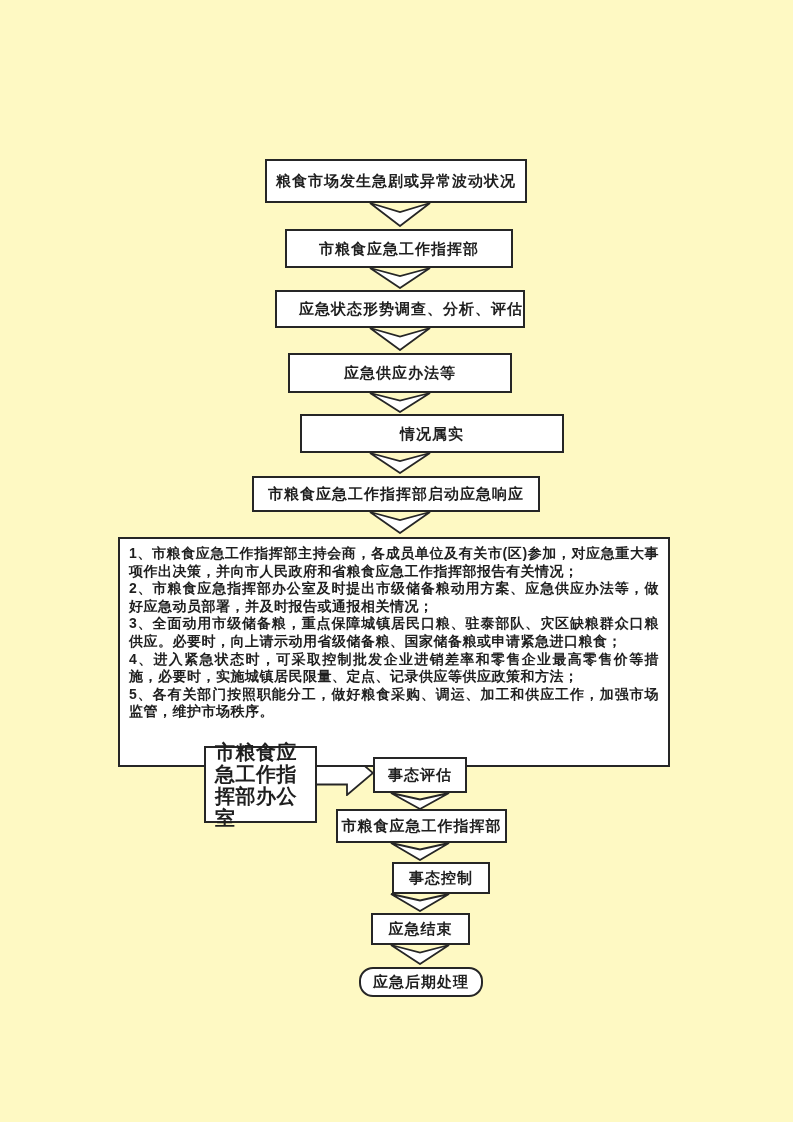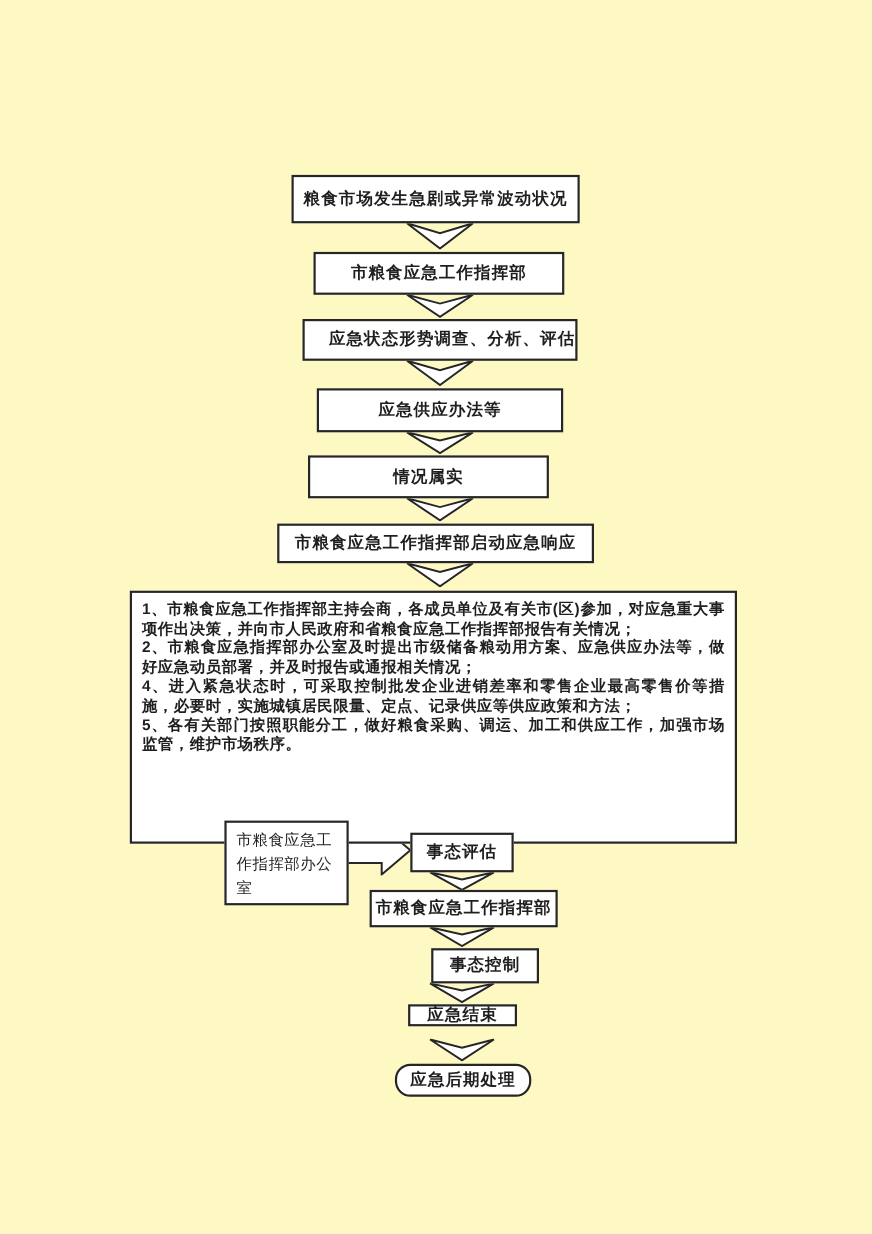"情况属实" div.flow-box { left: 280px -> 300px; width: 219px -> 264px }
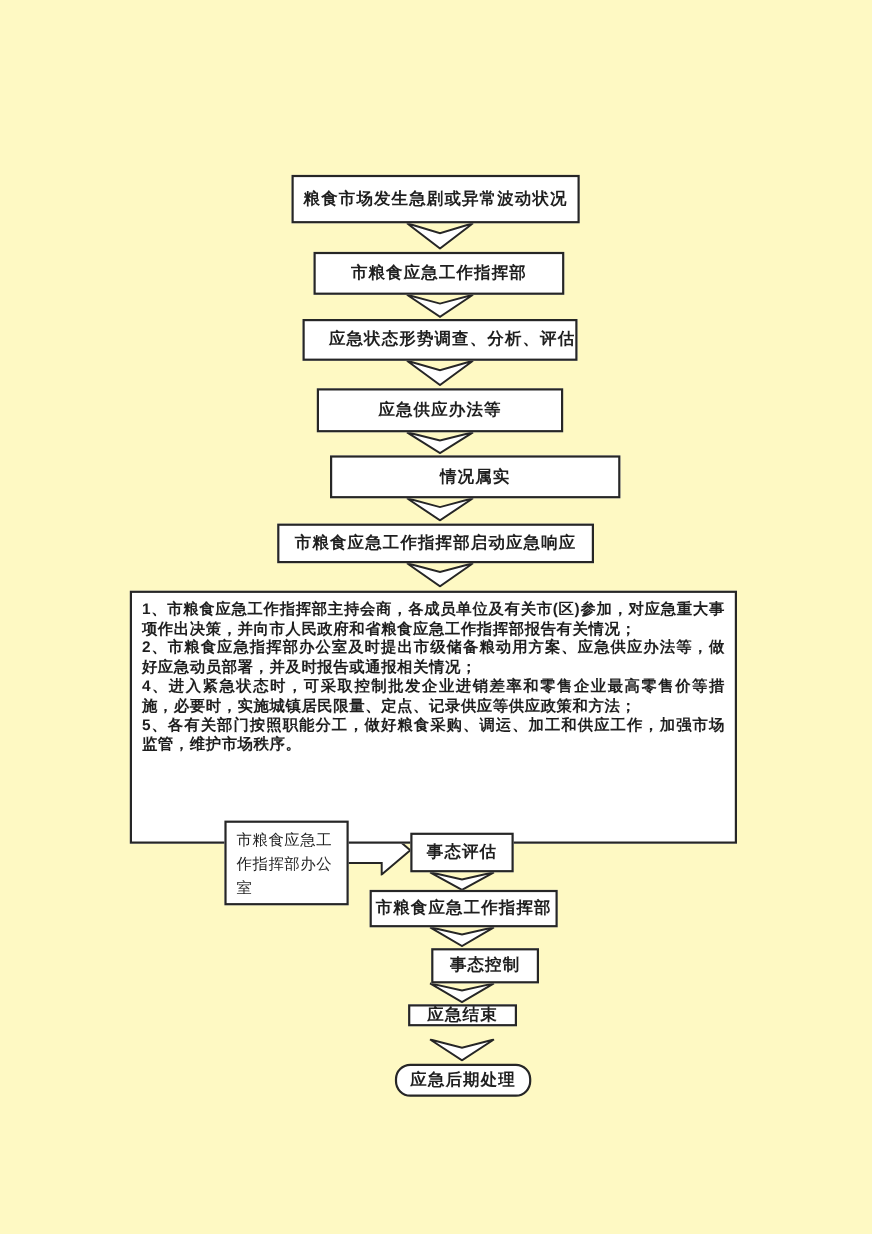"3、全面动用市级储备粮，重点保障城镇居民口粮、驻泰部队、灾区缺粮群众口粮供应。必" div.measure-line { html: none -> <div>3、全面动用市级储备粮，重点保障城镇居民口粮、驻泰部队、灾区缺粮群众口粮供应。必要时，向上请示动用省级储备粮、国家储备粮或申请紧急进口粮食；</div> }
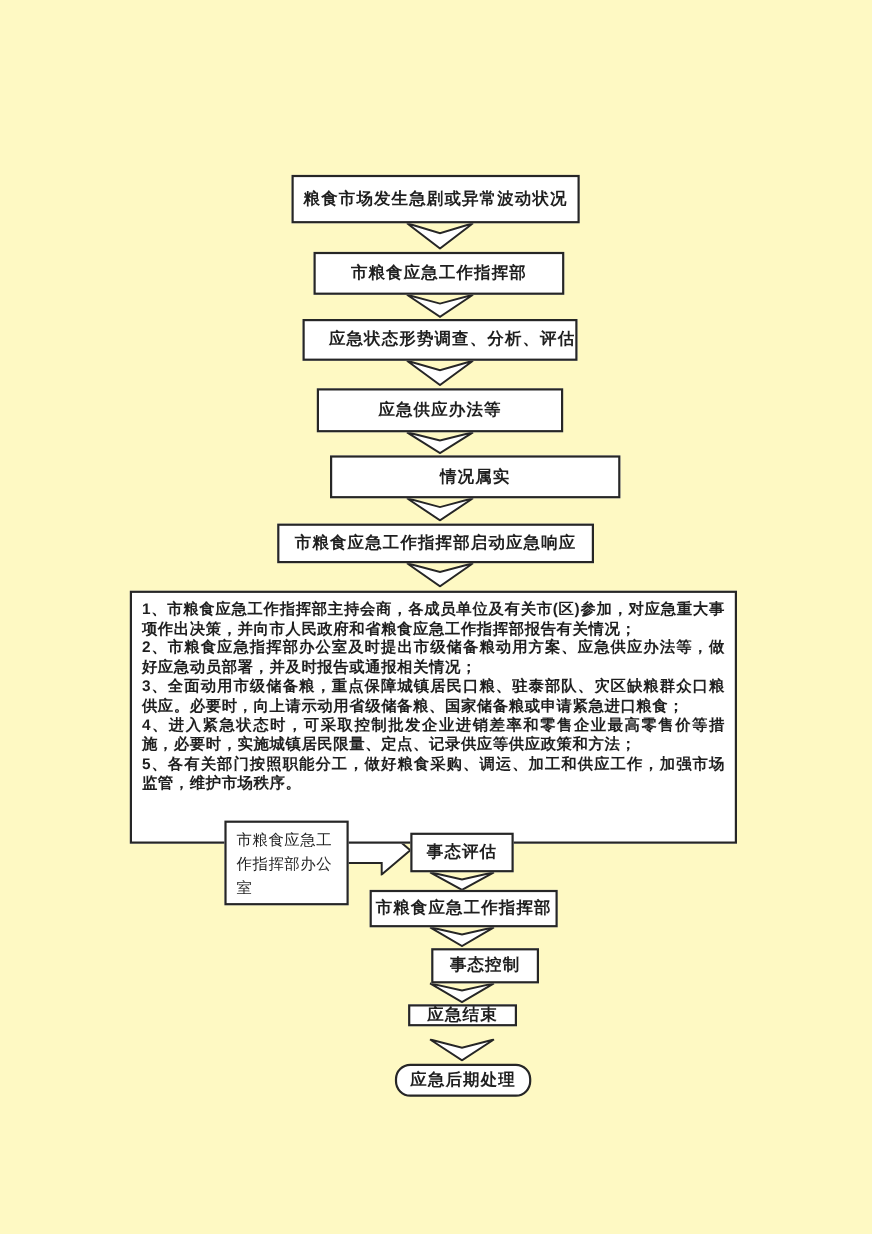"市粮食应急工作指挥部办公室" .side-box { font-size: 14px -> 20px; font-weight: normal -> bold }
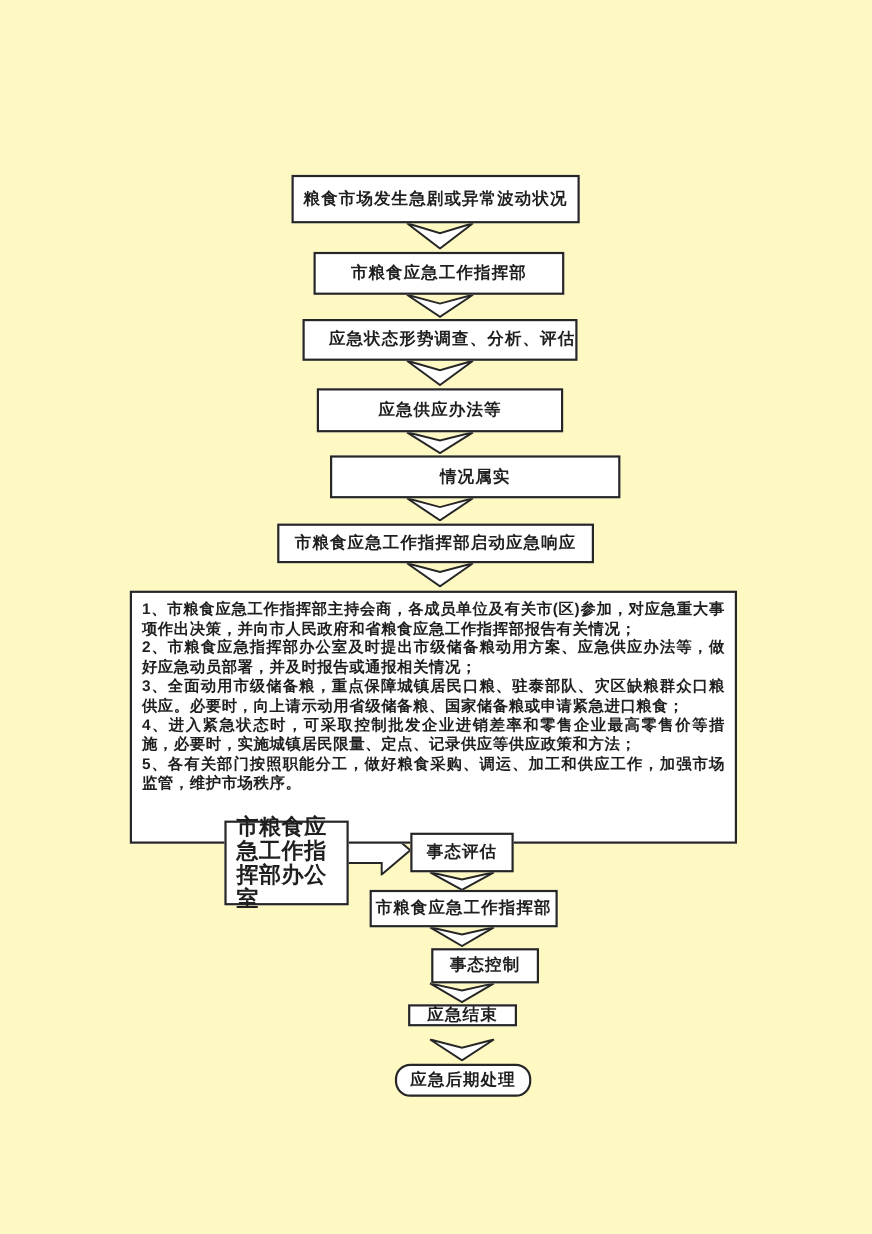"应急结束" div.flow-box { height: 20px -> 32px }
